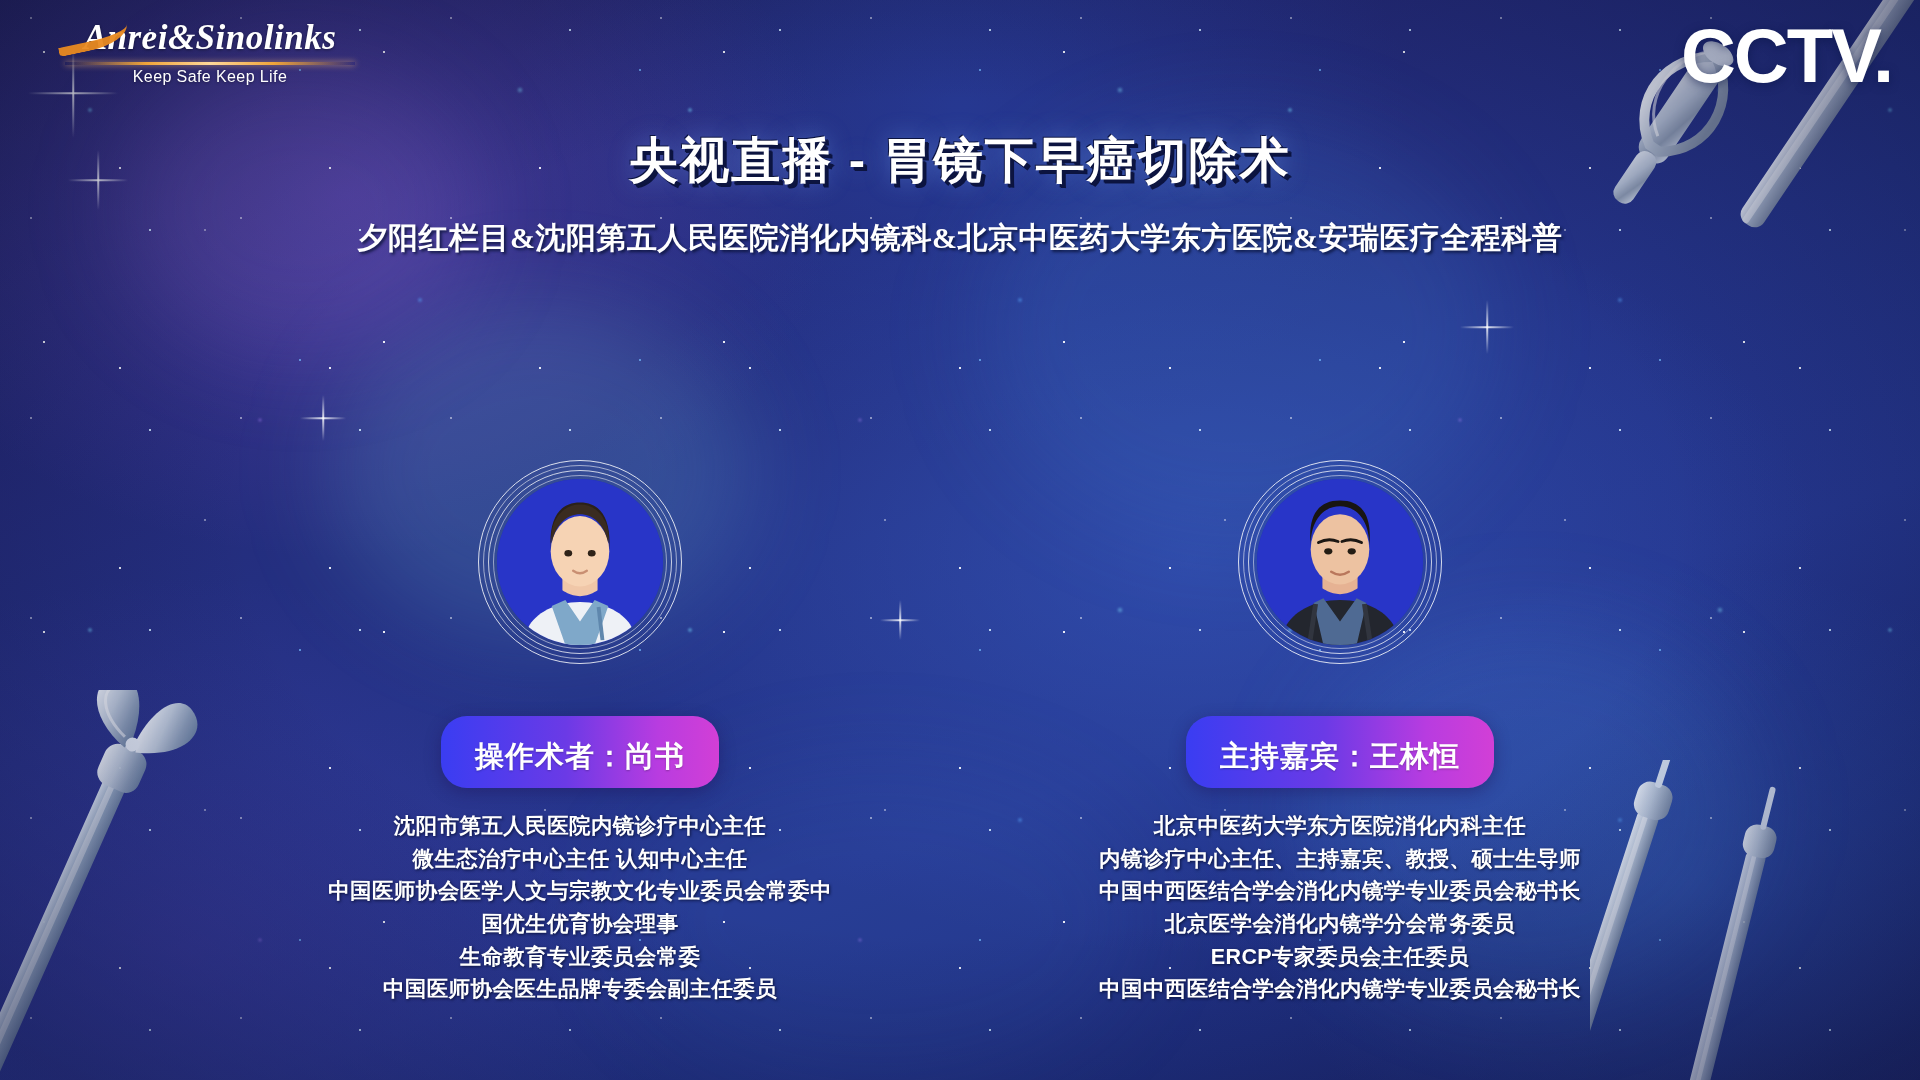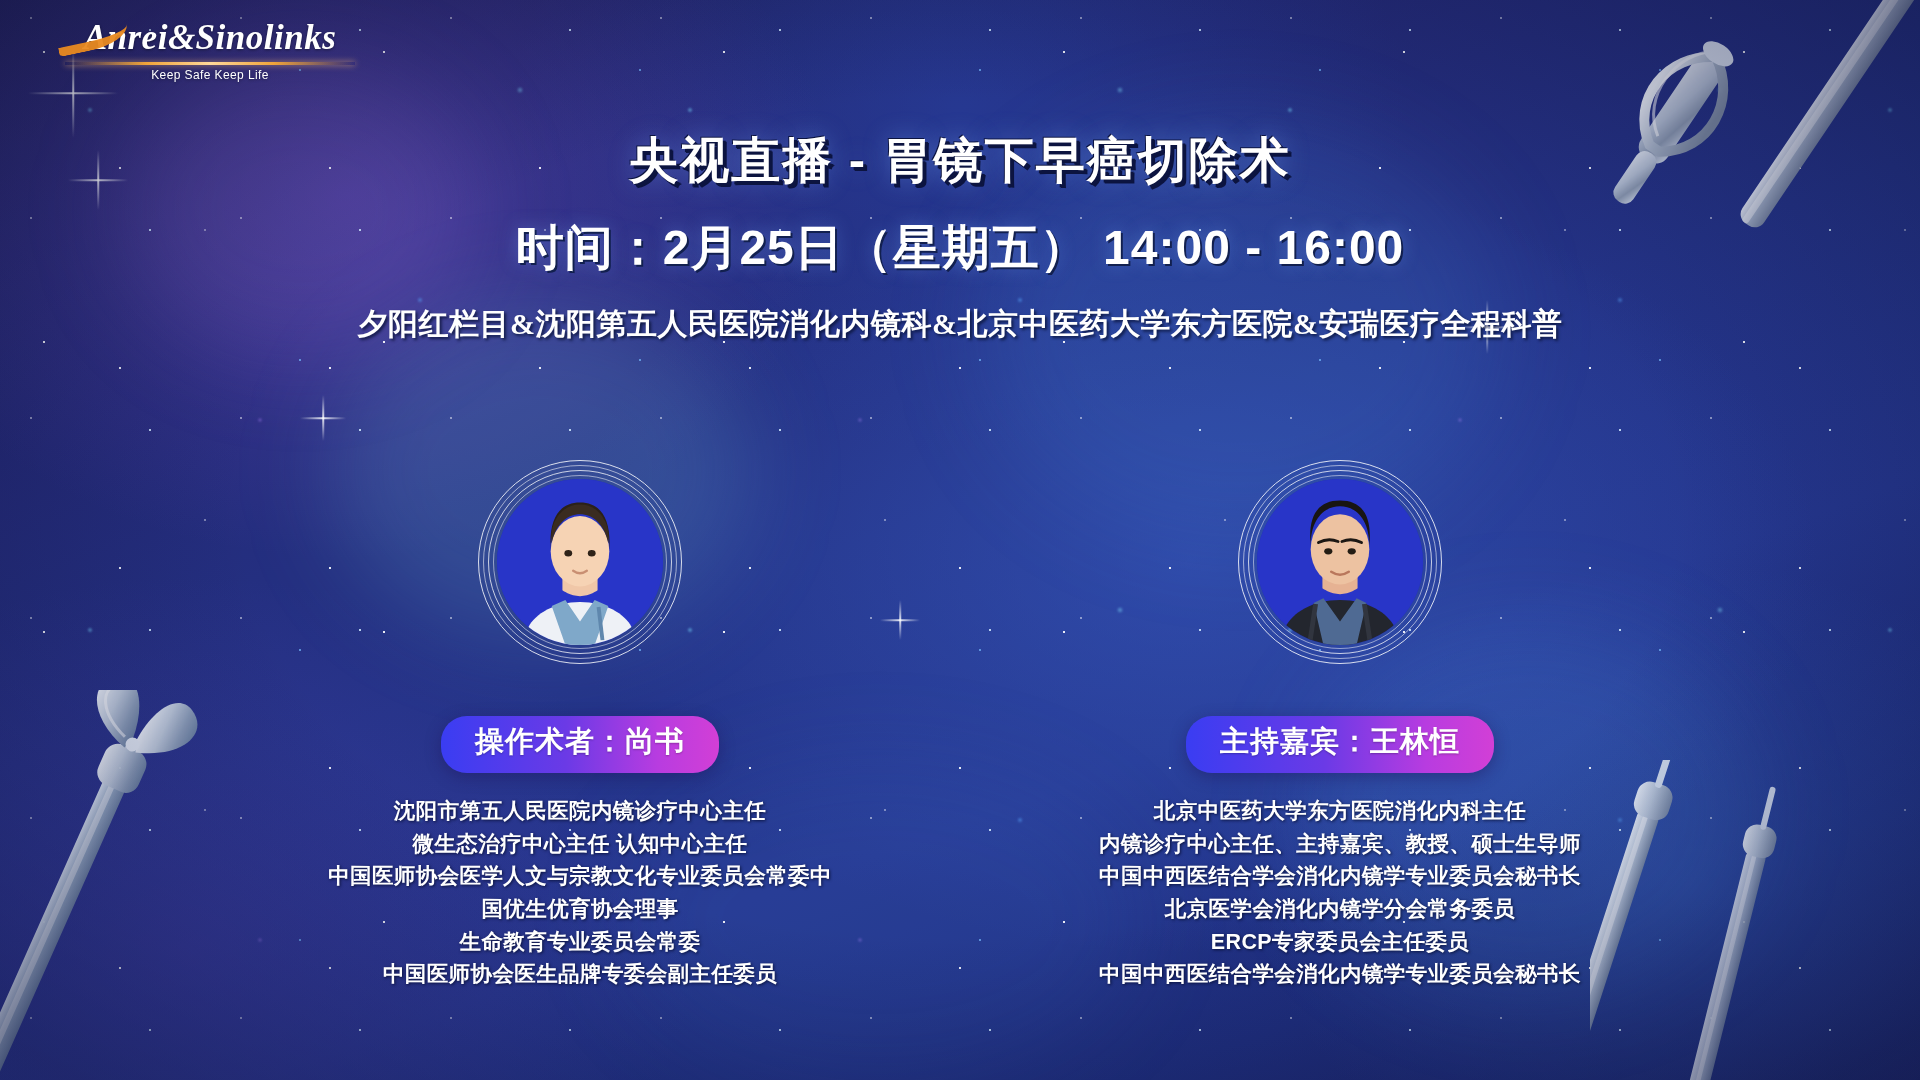"Keep Safe Keep Life" .logo-tag { font-size: 12px -> 16px }
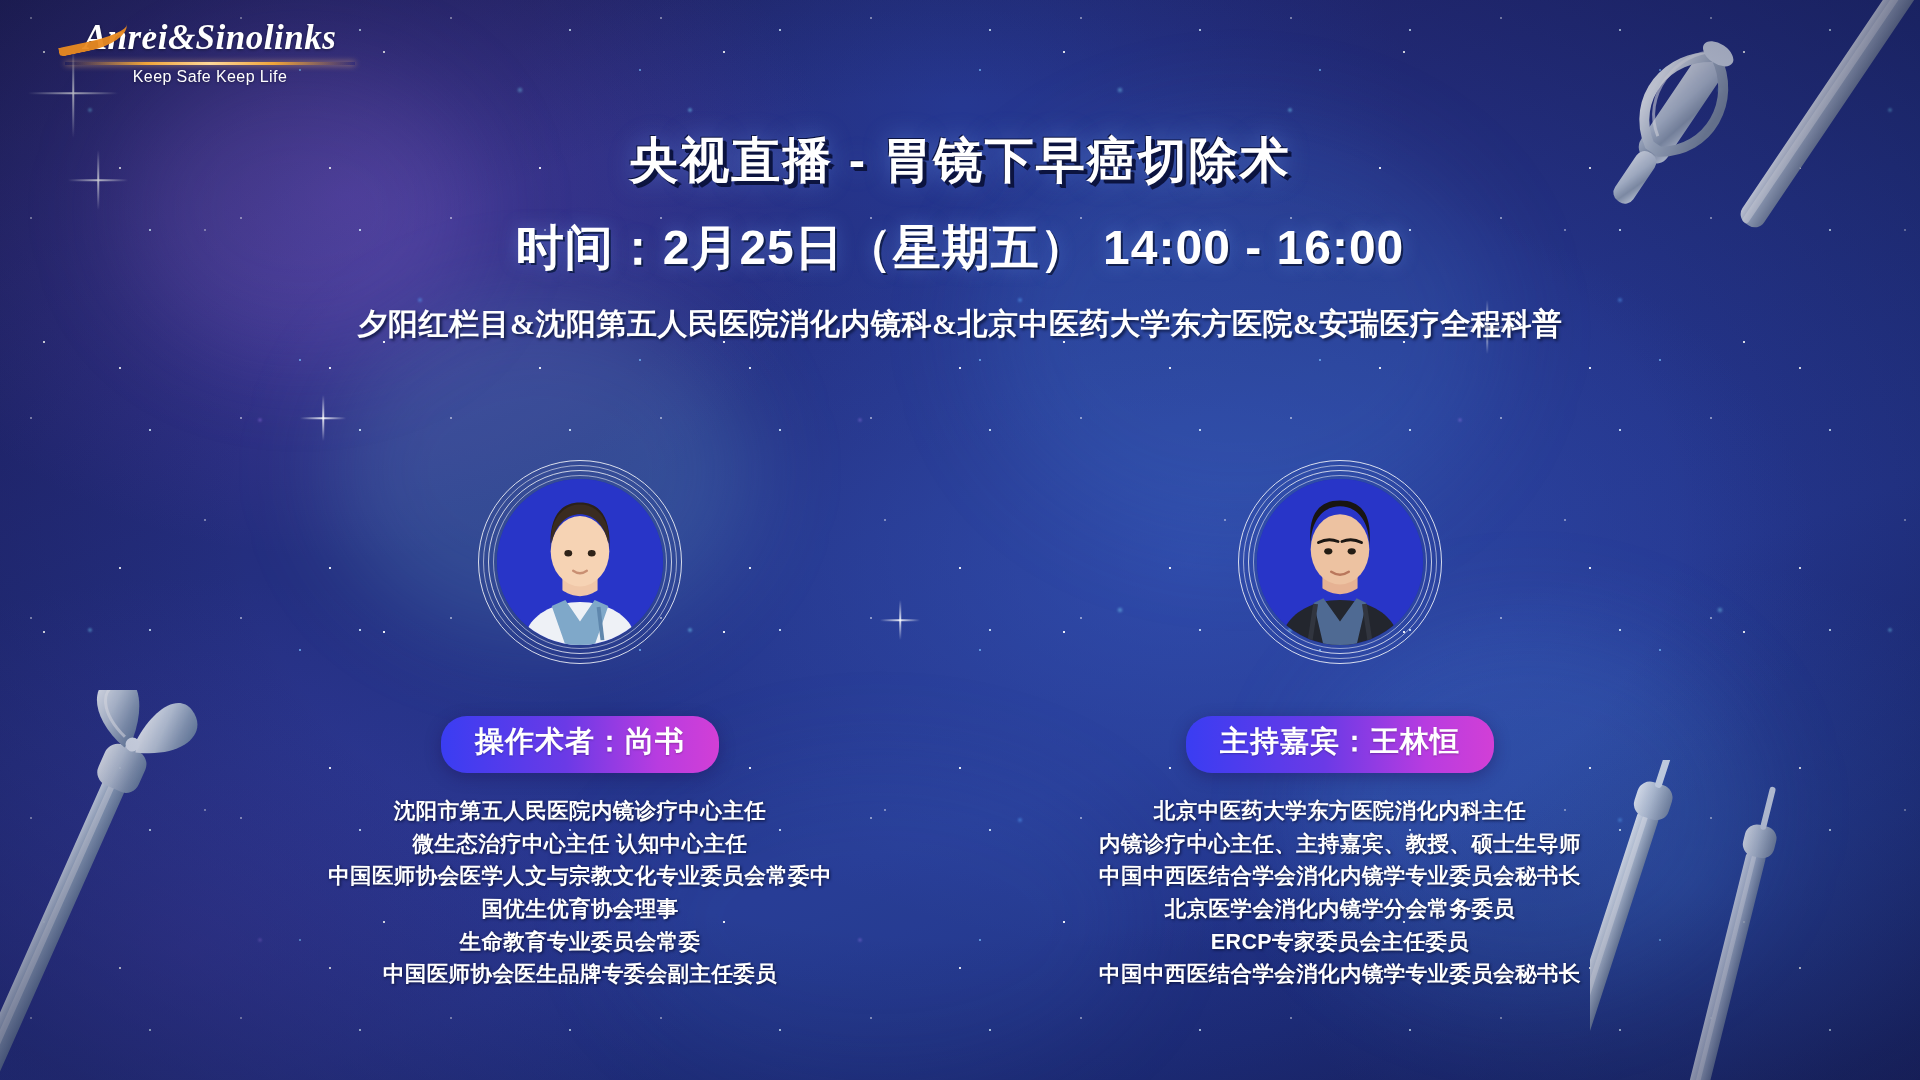"CCTV." div.cctv { html: none -> <div>CCTV.</div> }
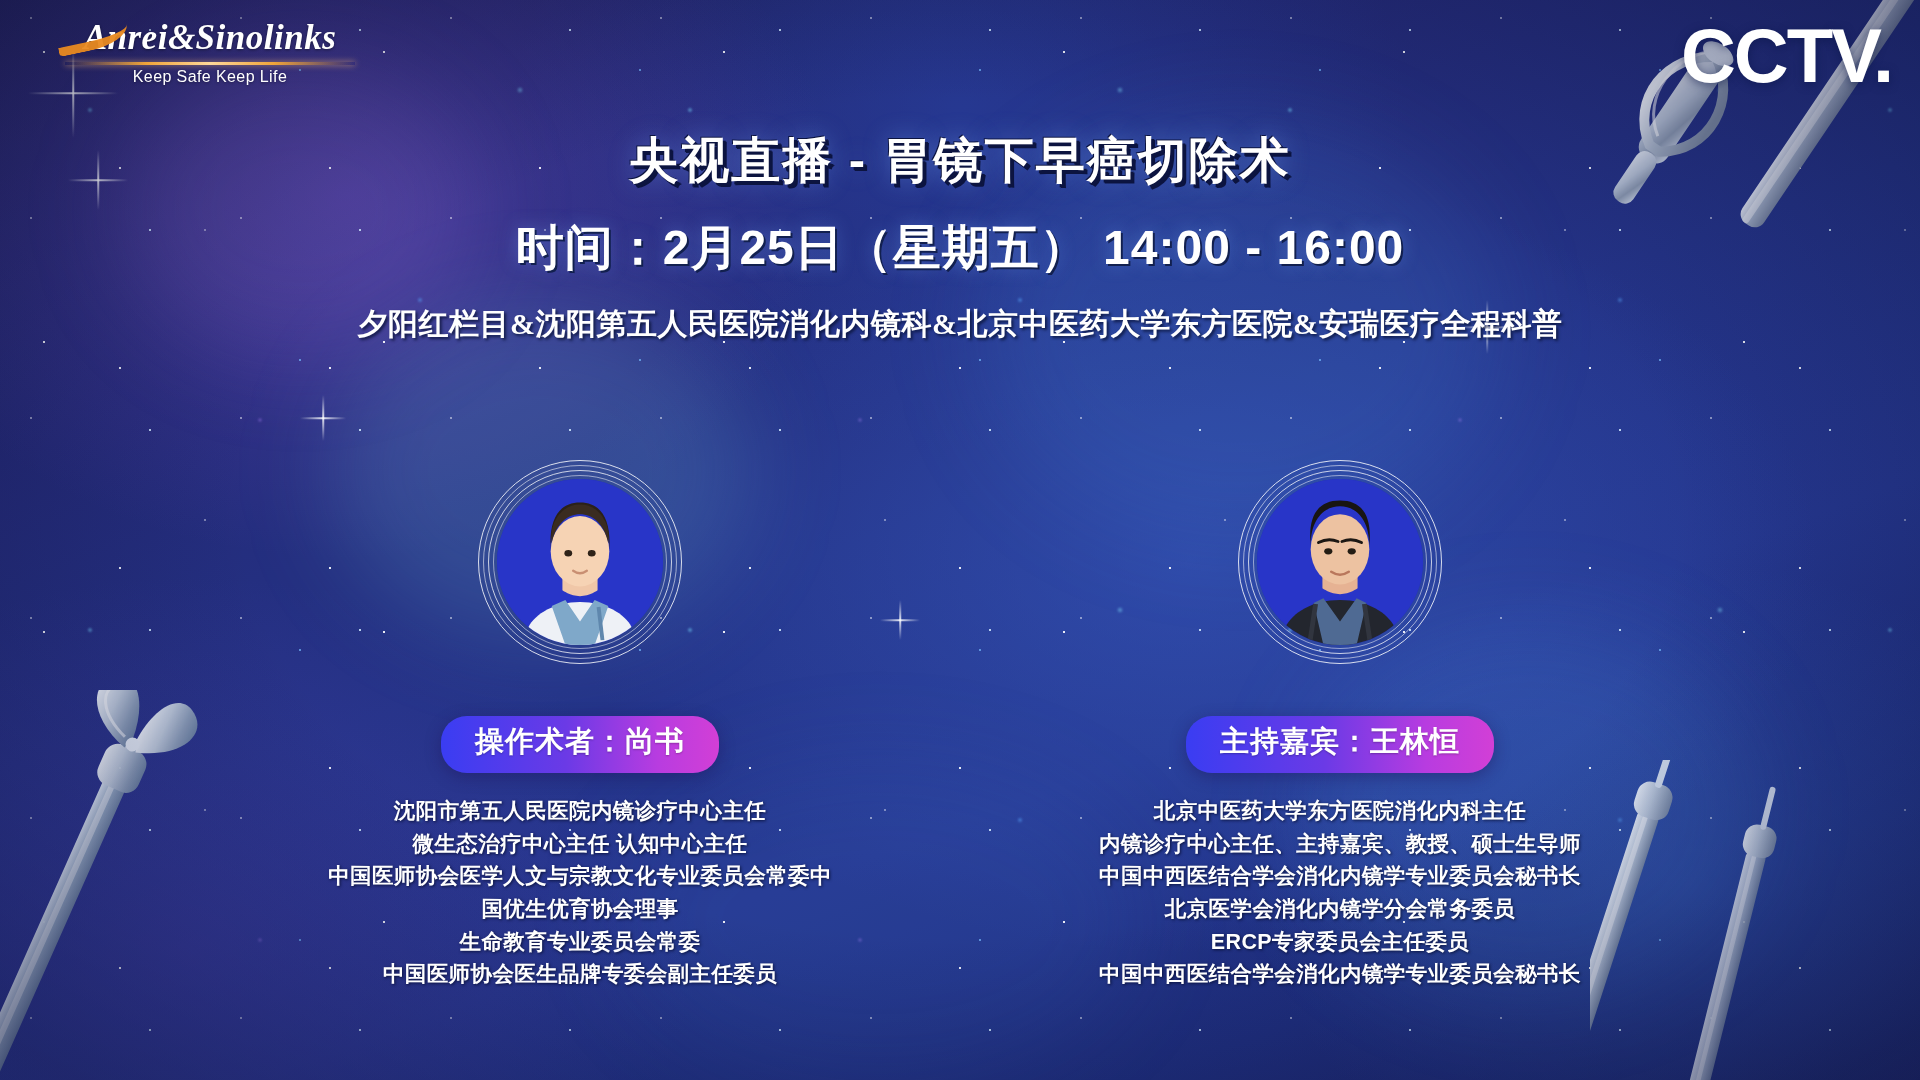"时间：2月25日（星期五） 14:00 - 16:00" div.time-line { html: <div>时间：2月25日（星期五） 14:00 - 16:00</div> -> none }
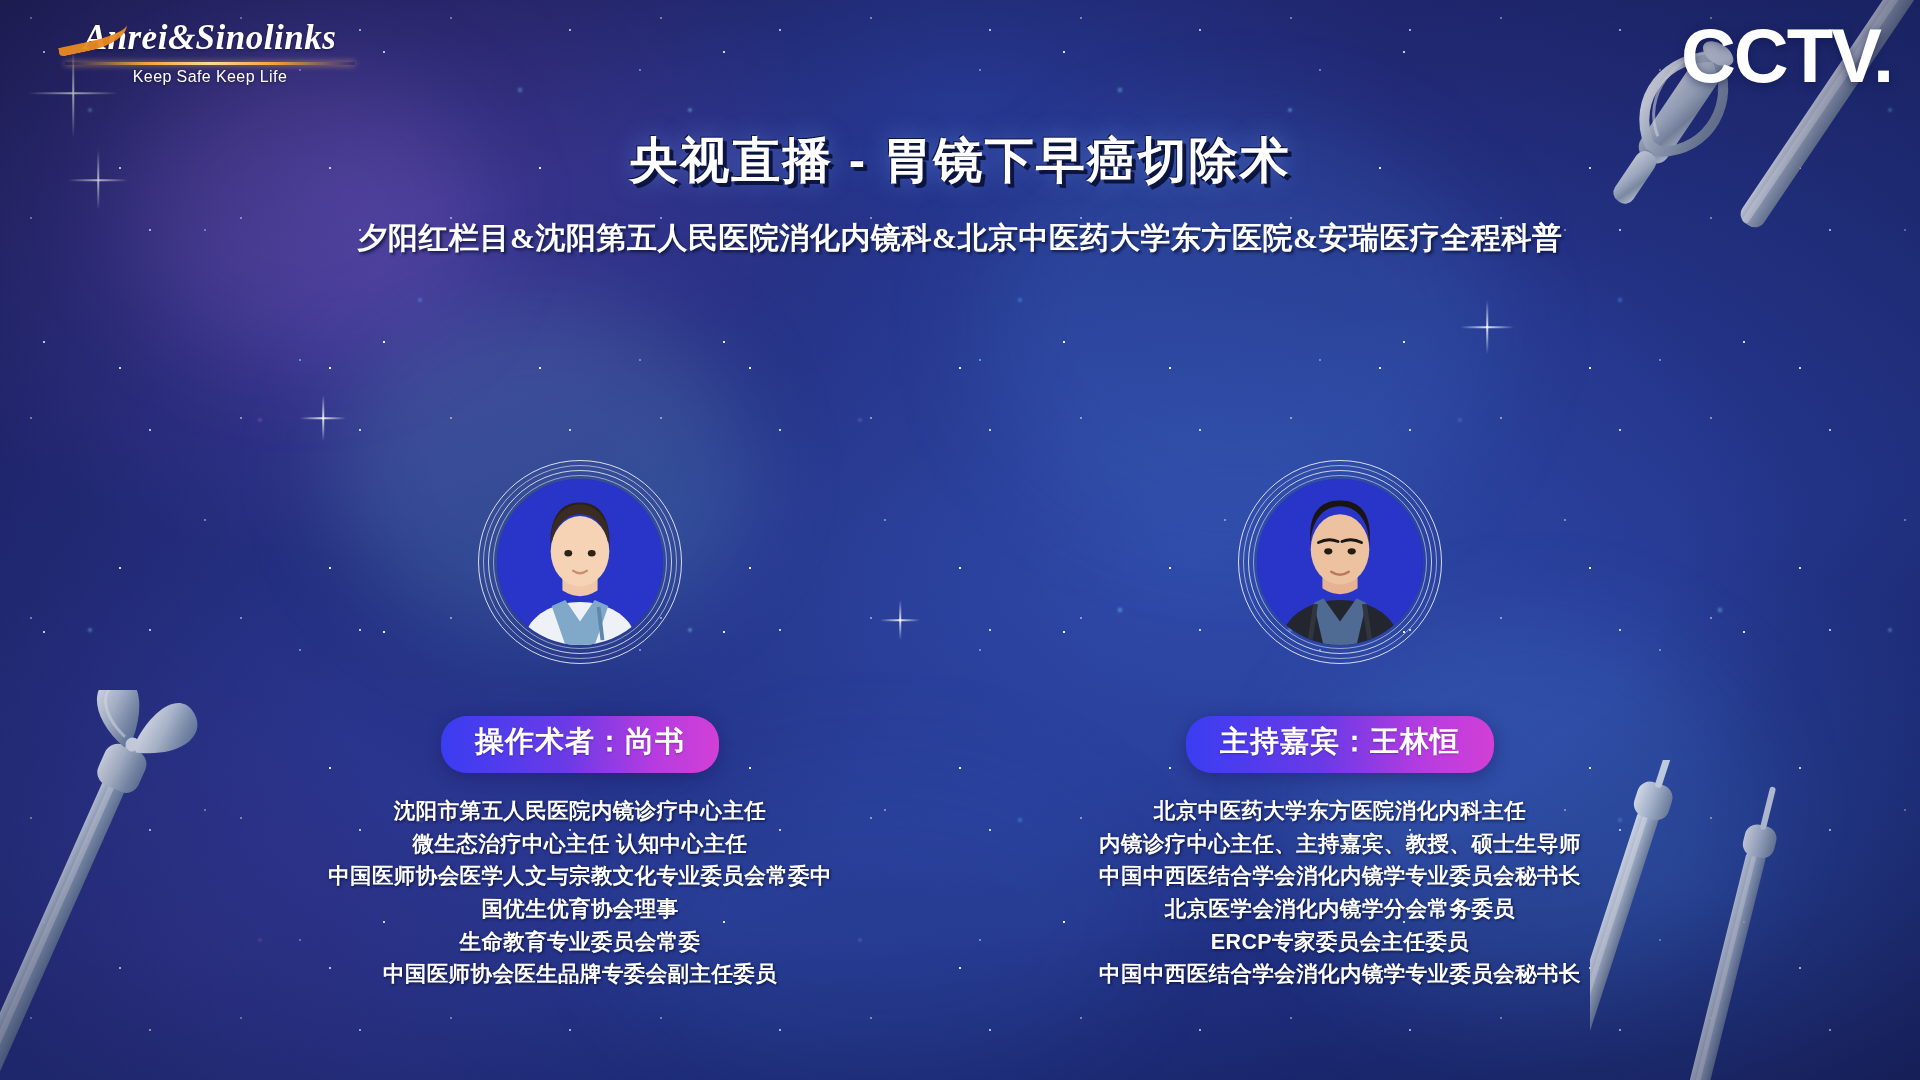"操作术者：尚书" .name-badge { padding: 6px 34px 11px -> 21px 34px 11px }
